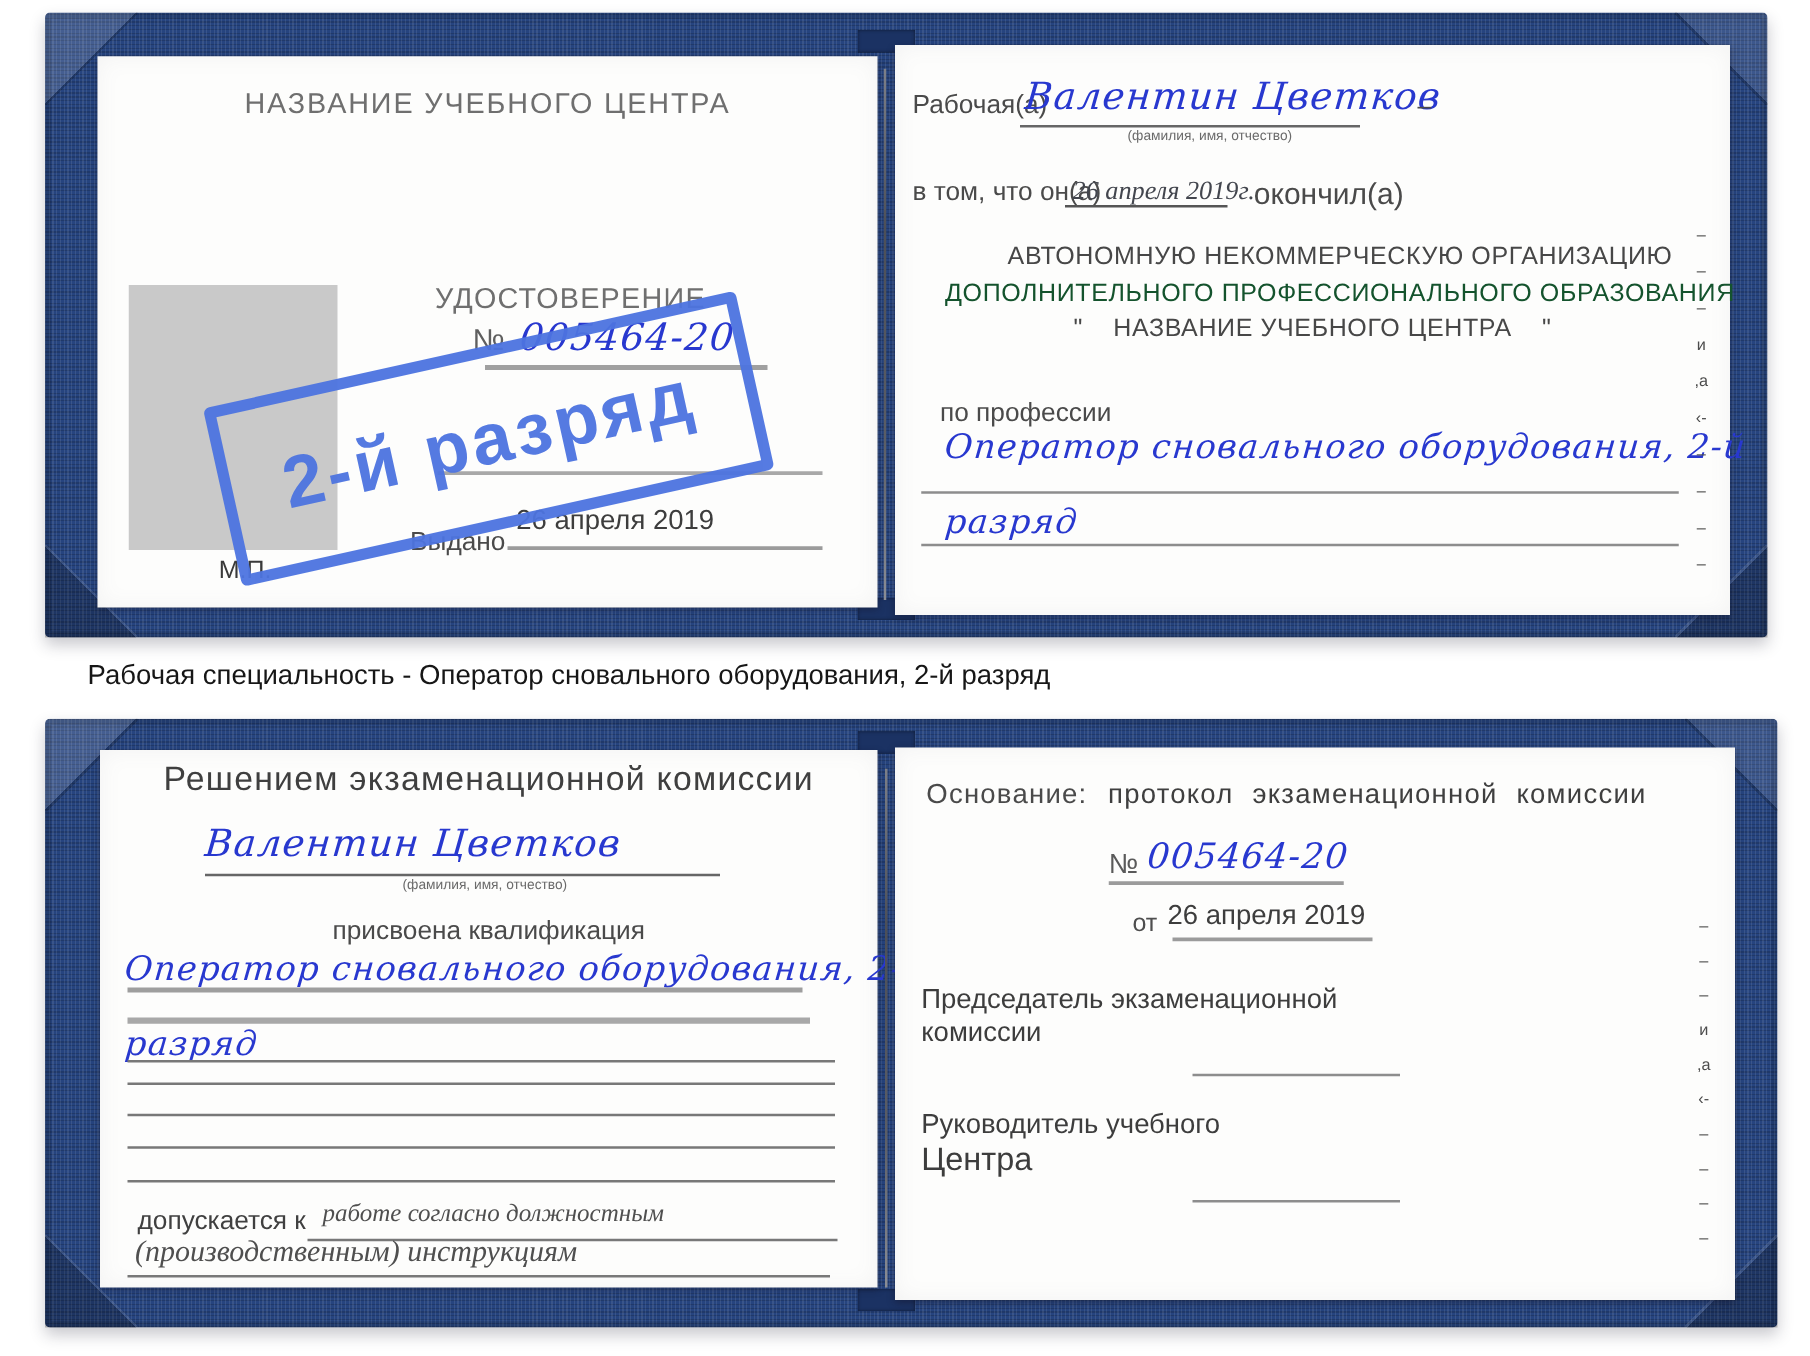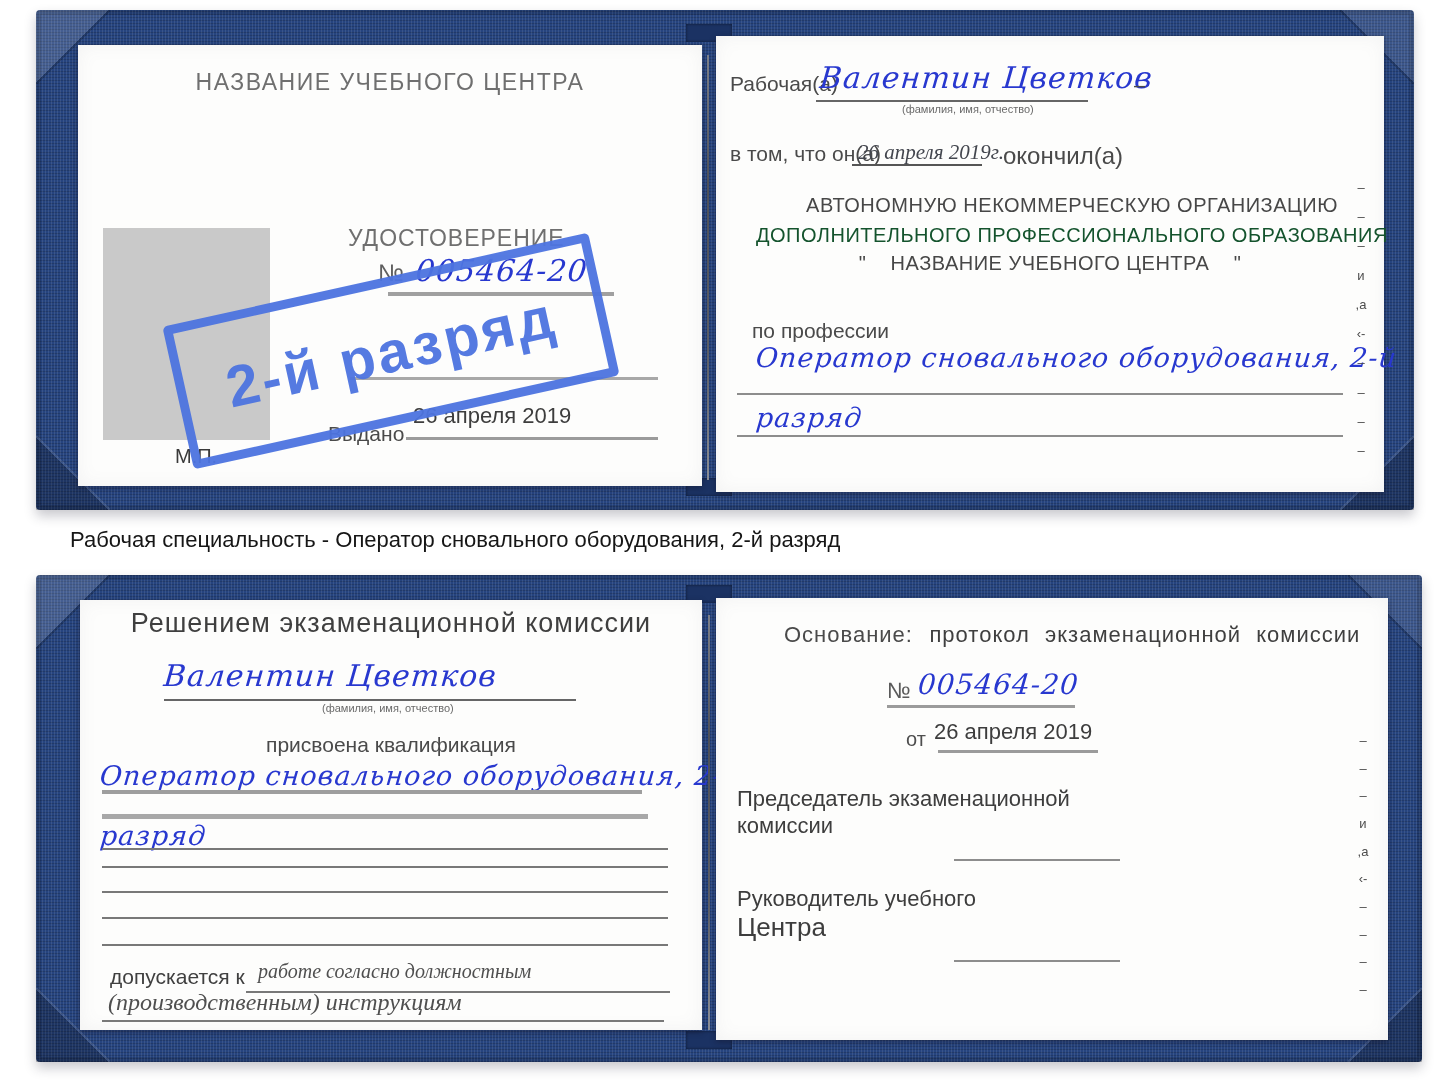"Основание: протокол экзаменационной" div.abs { margin-left: 43px -> none }
